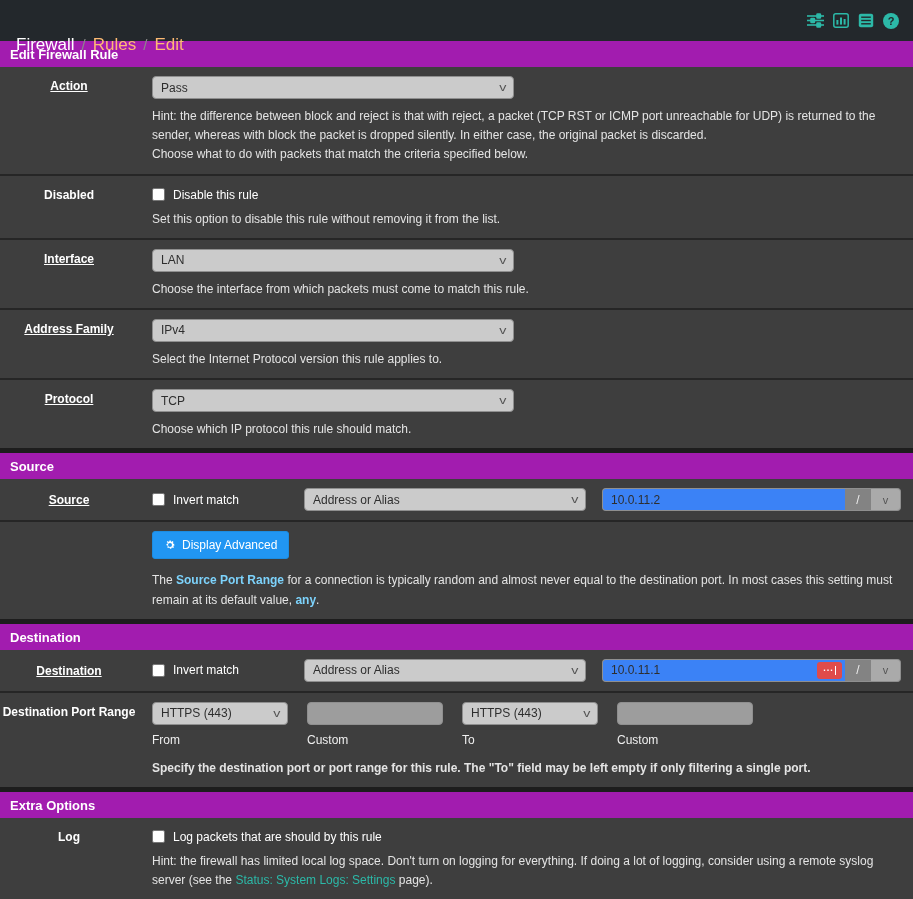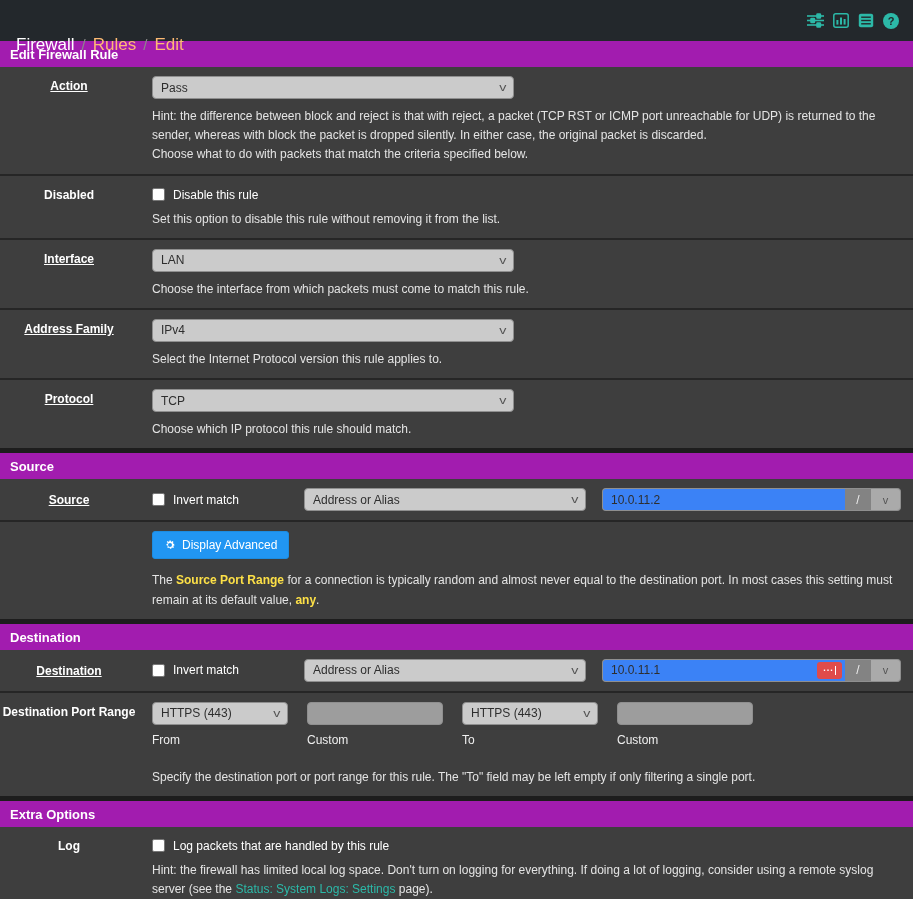"Source Port Range" .help b { color: #fde047 -> #7dd3fc }
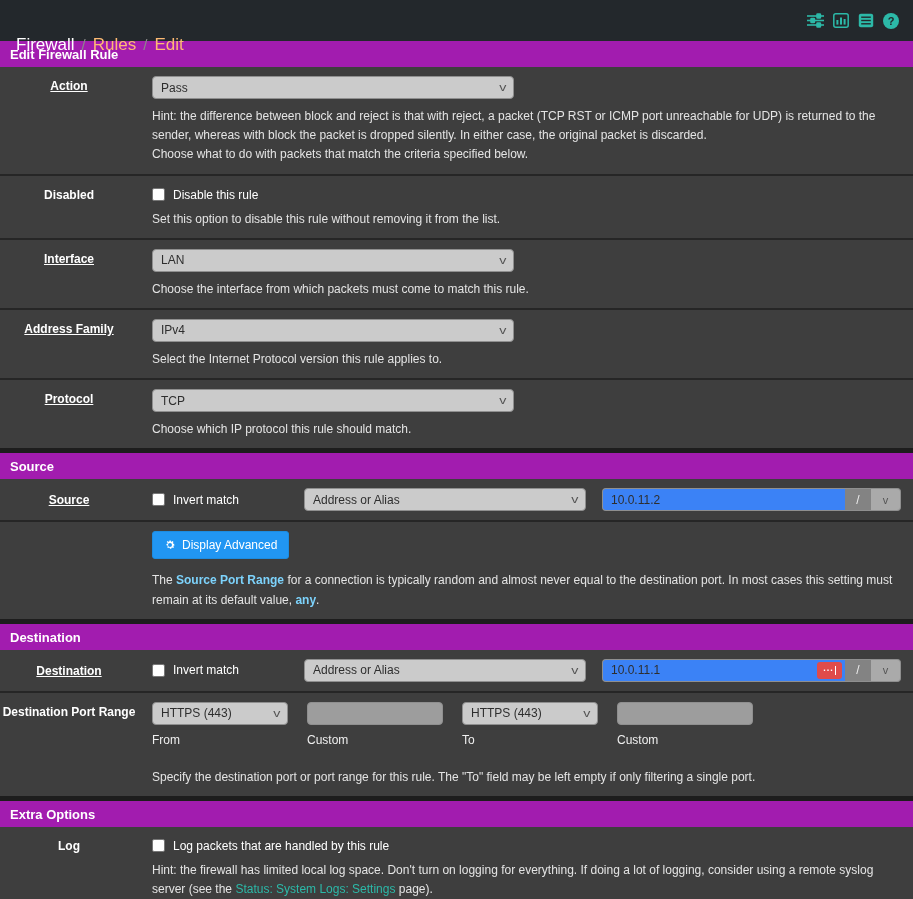"Specify the destination port or" div.help { font-weight: none -> bold; margin-top: 21px -> 12px }
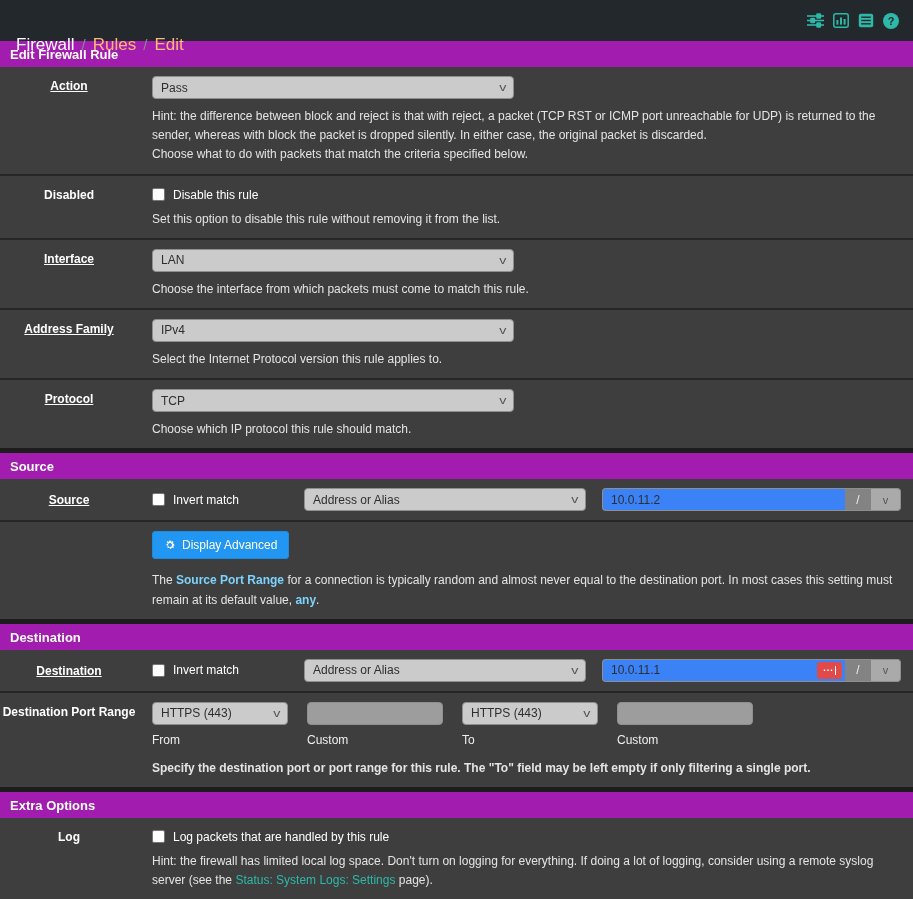"Log packets that are handled" span { text: handled -> should }
